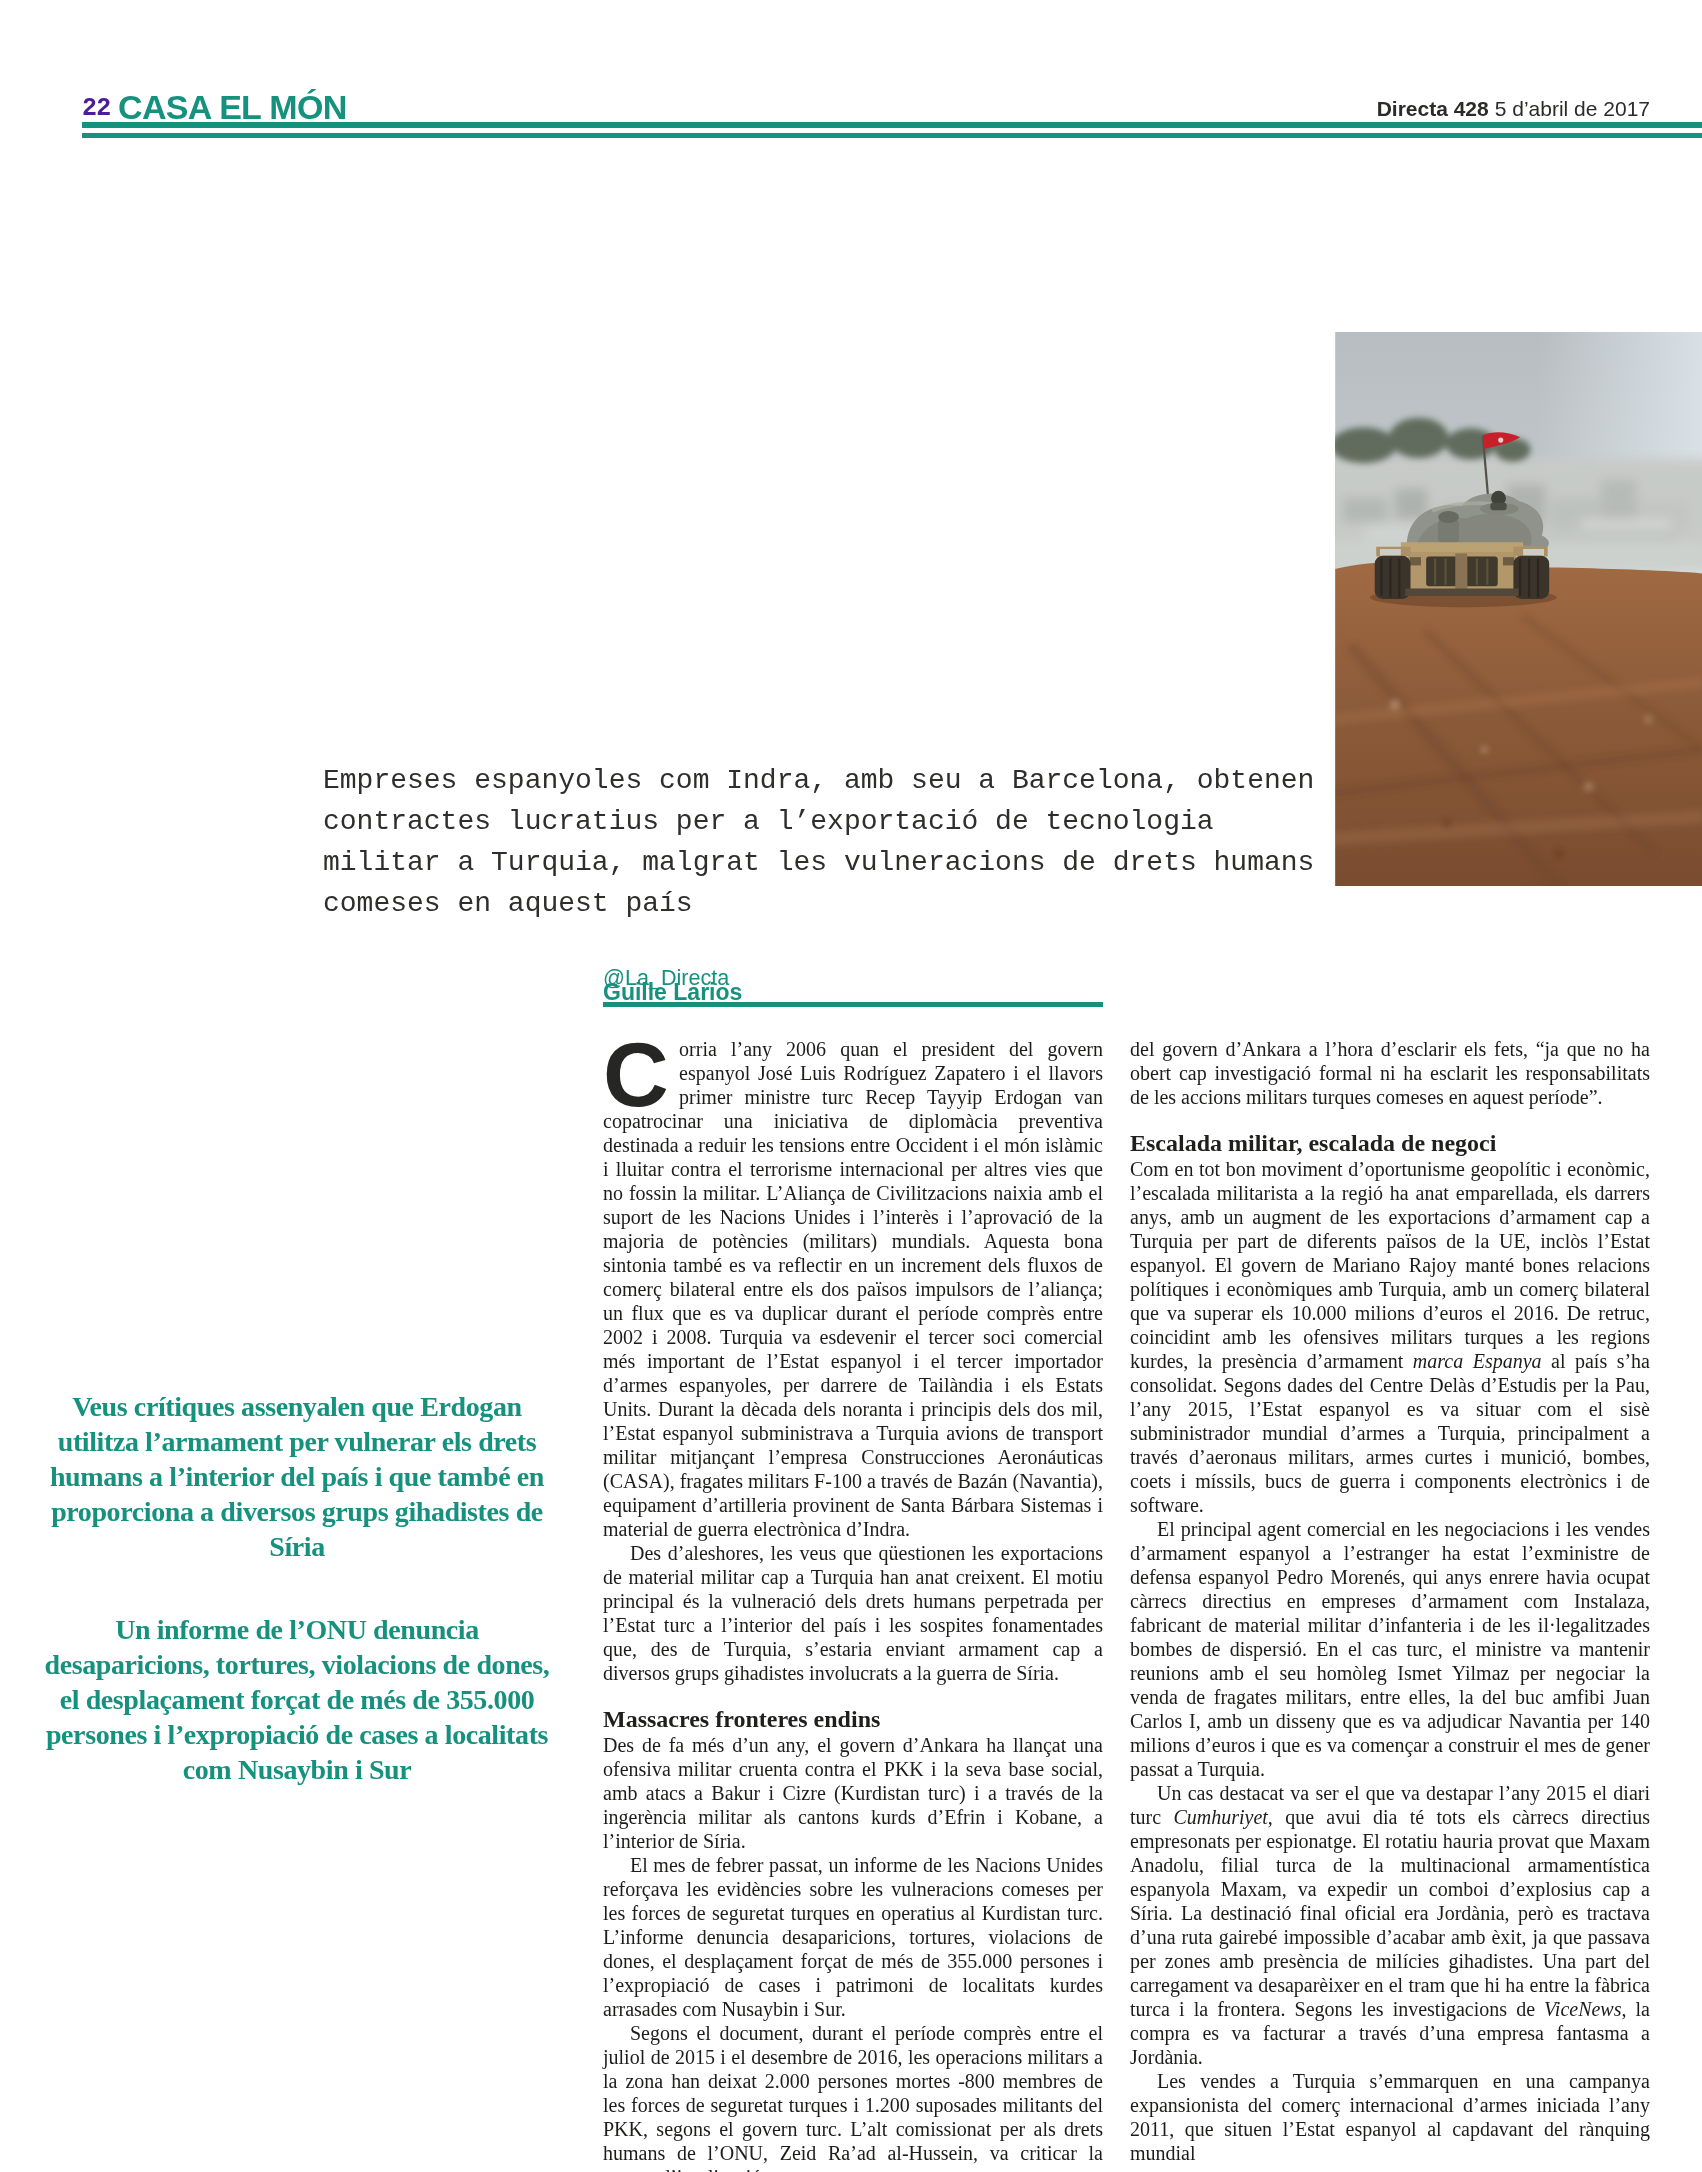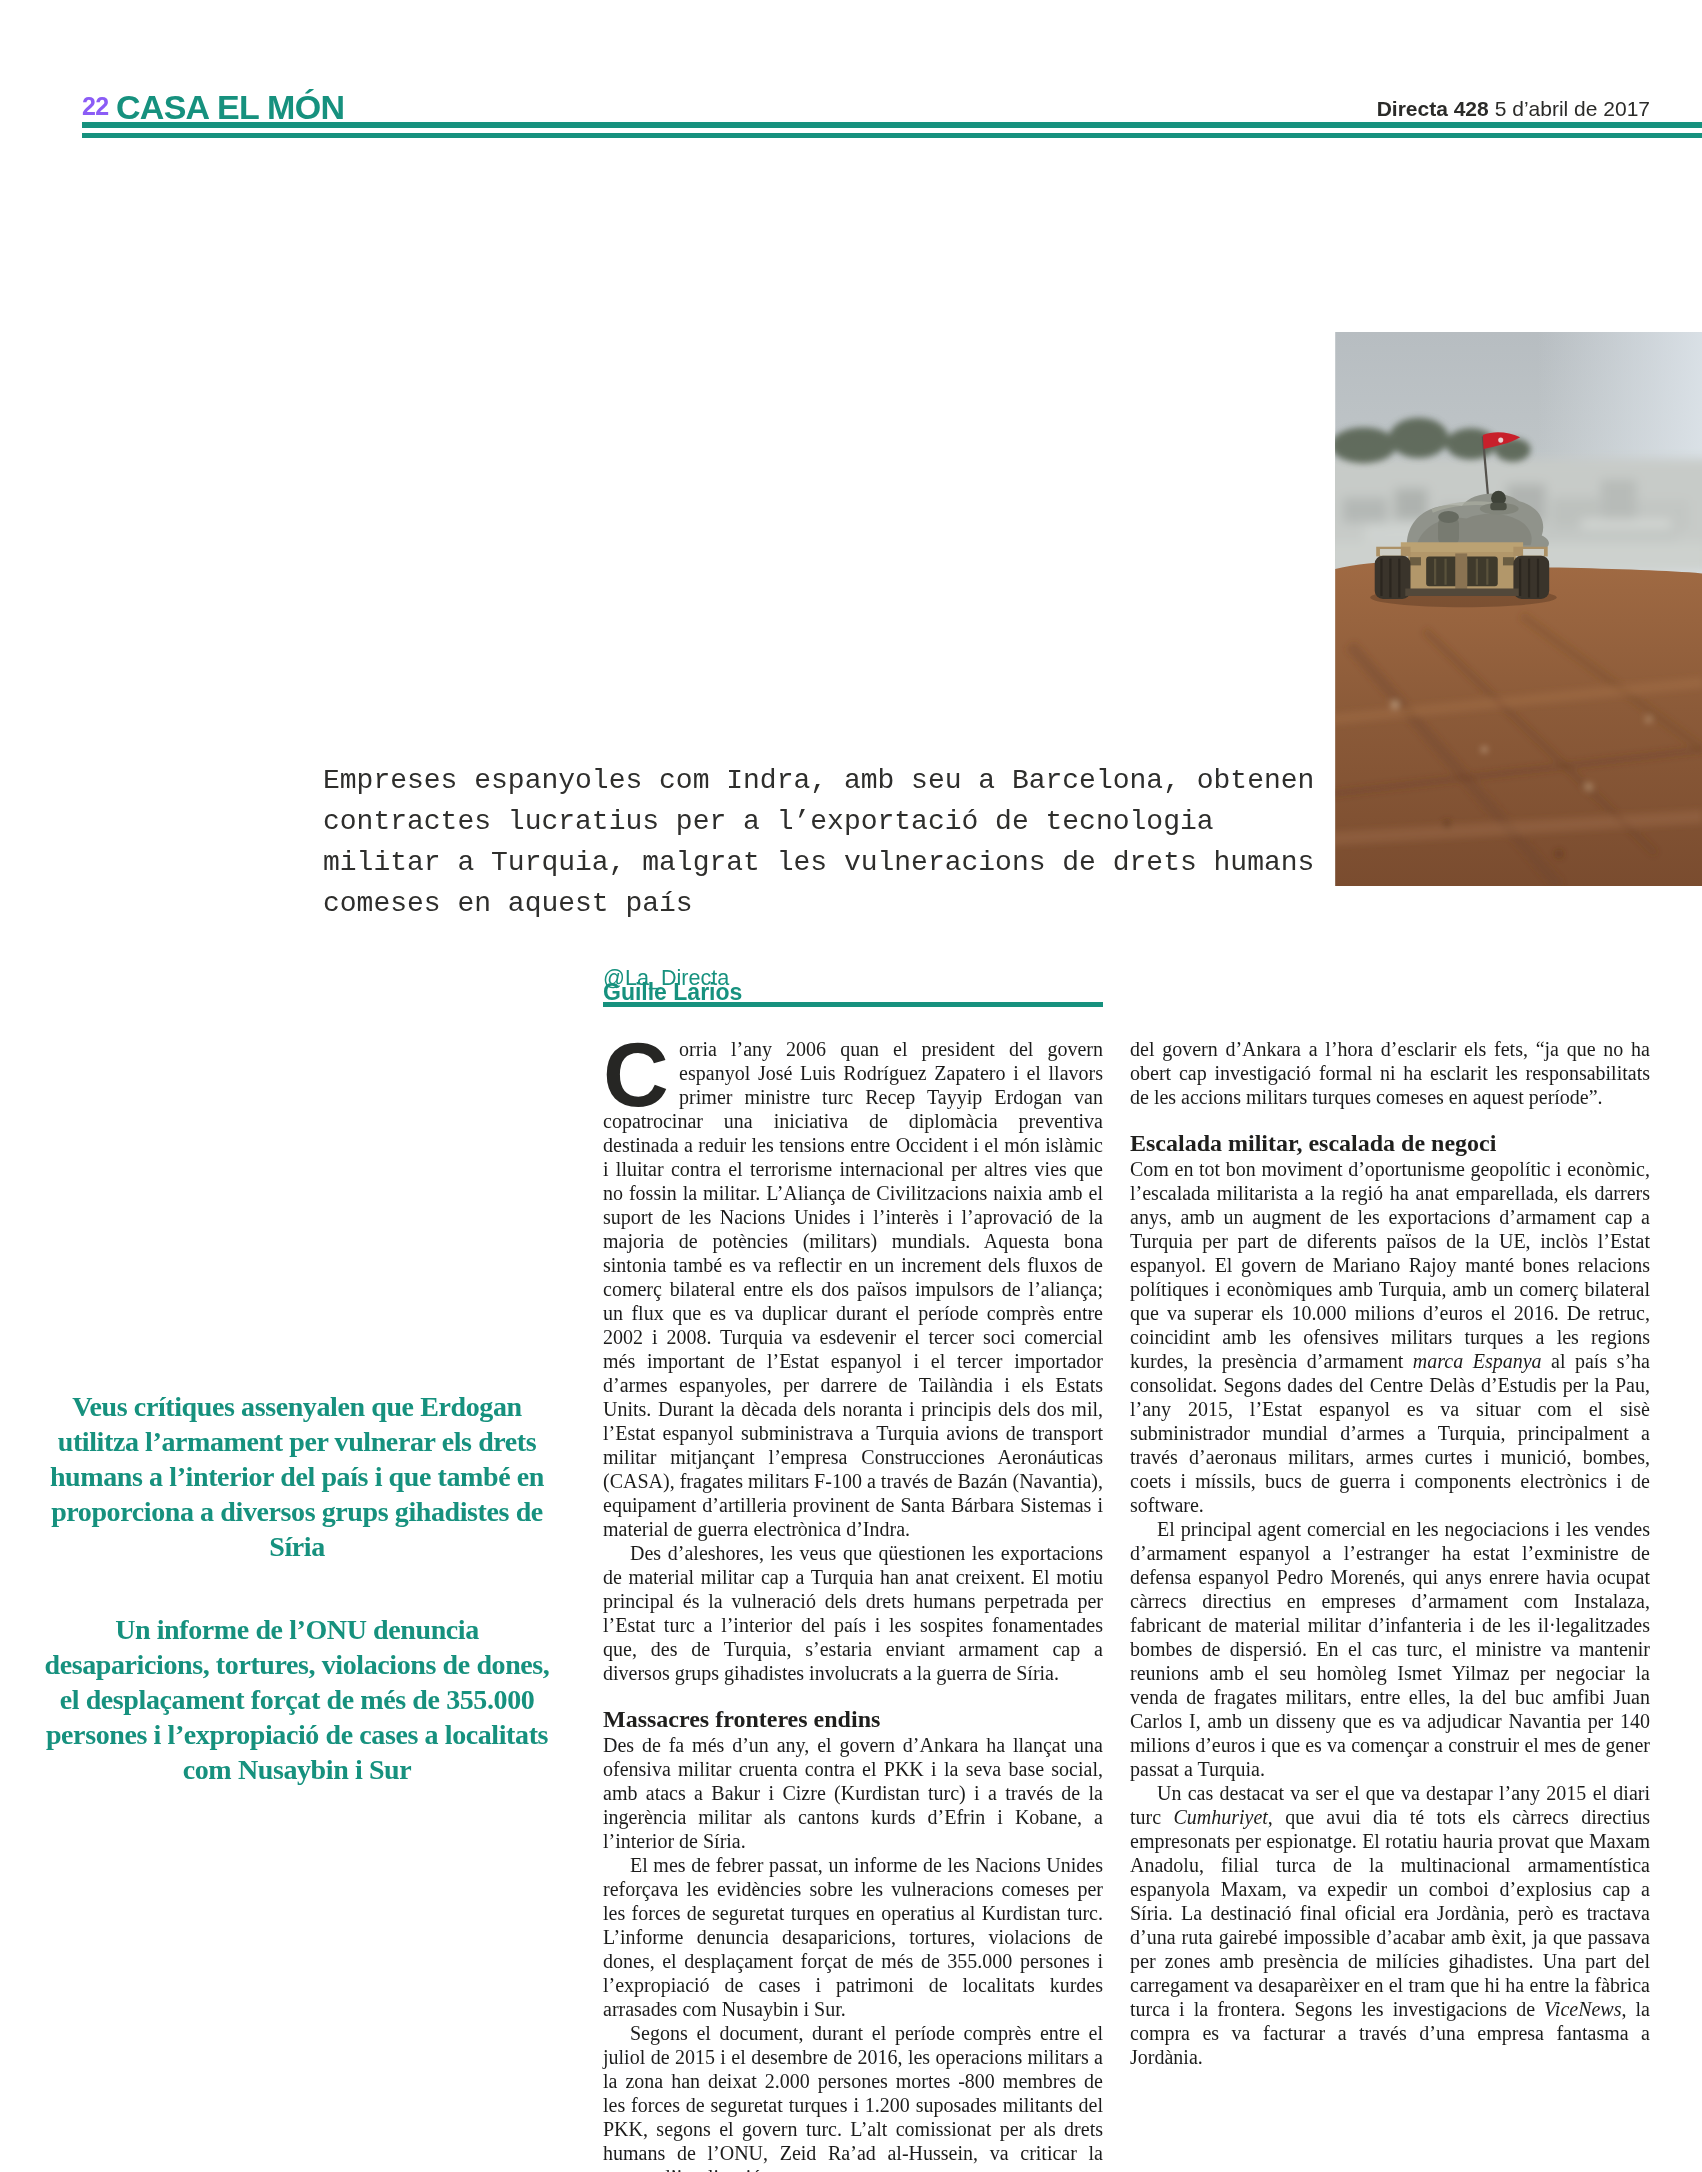"22" .page-number { color: #8b5cf6 -> #4c1d95; font-family: Liberation Sans, sans-serif -> Liberation Mono, monospace }
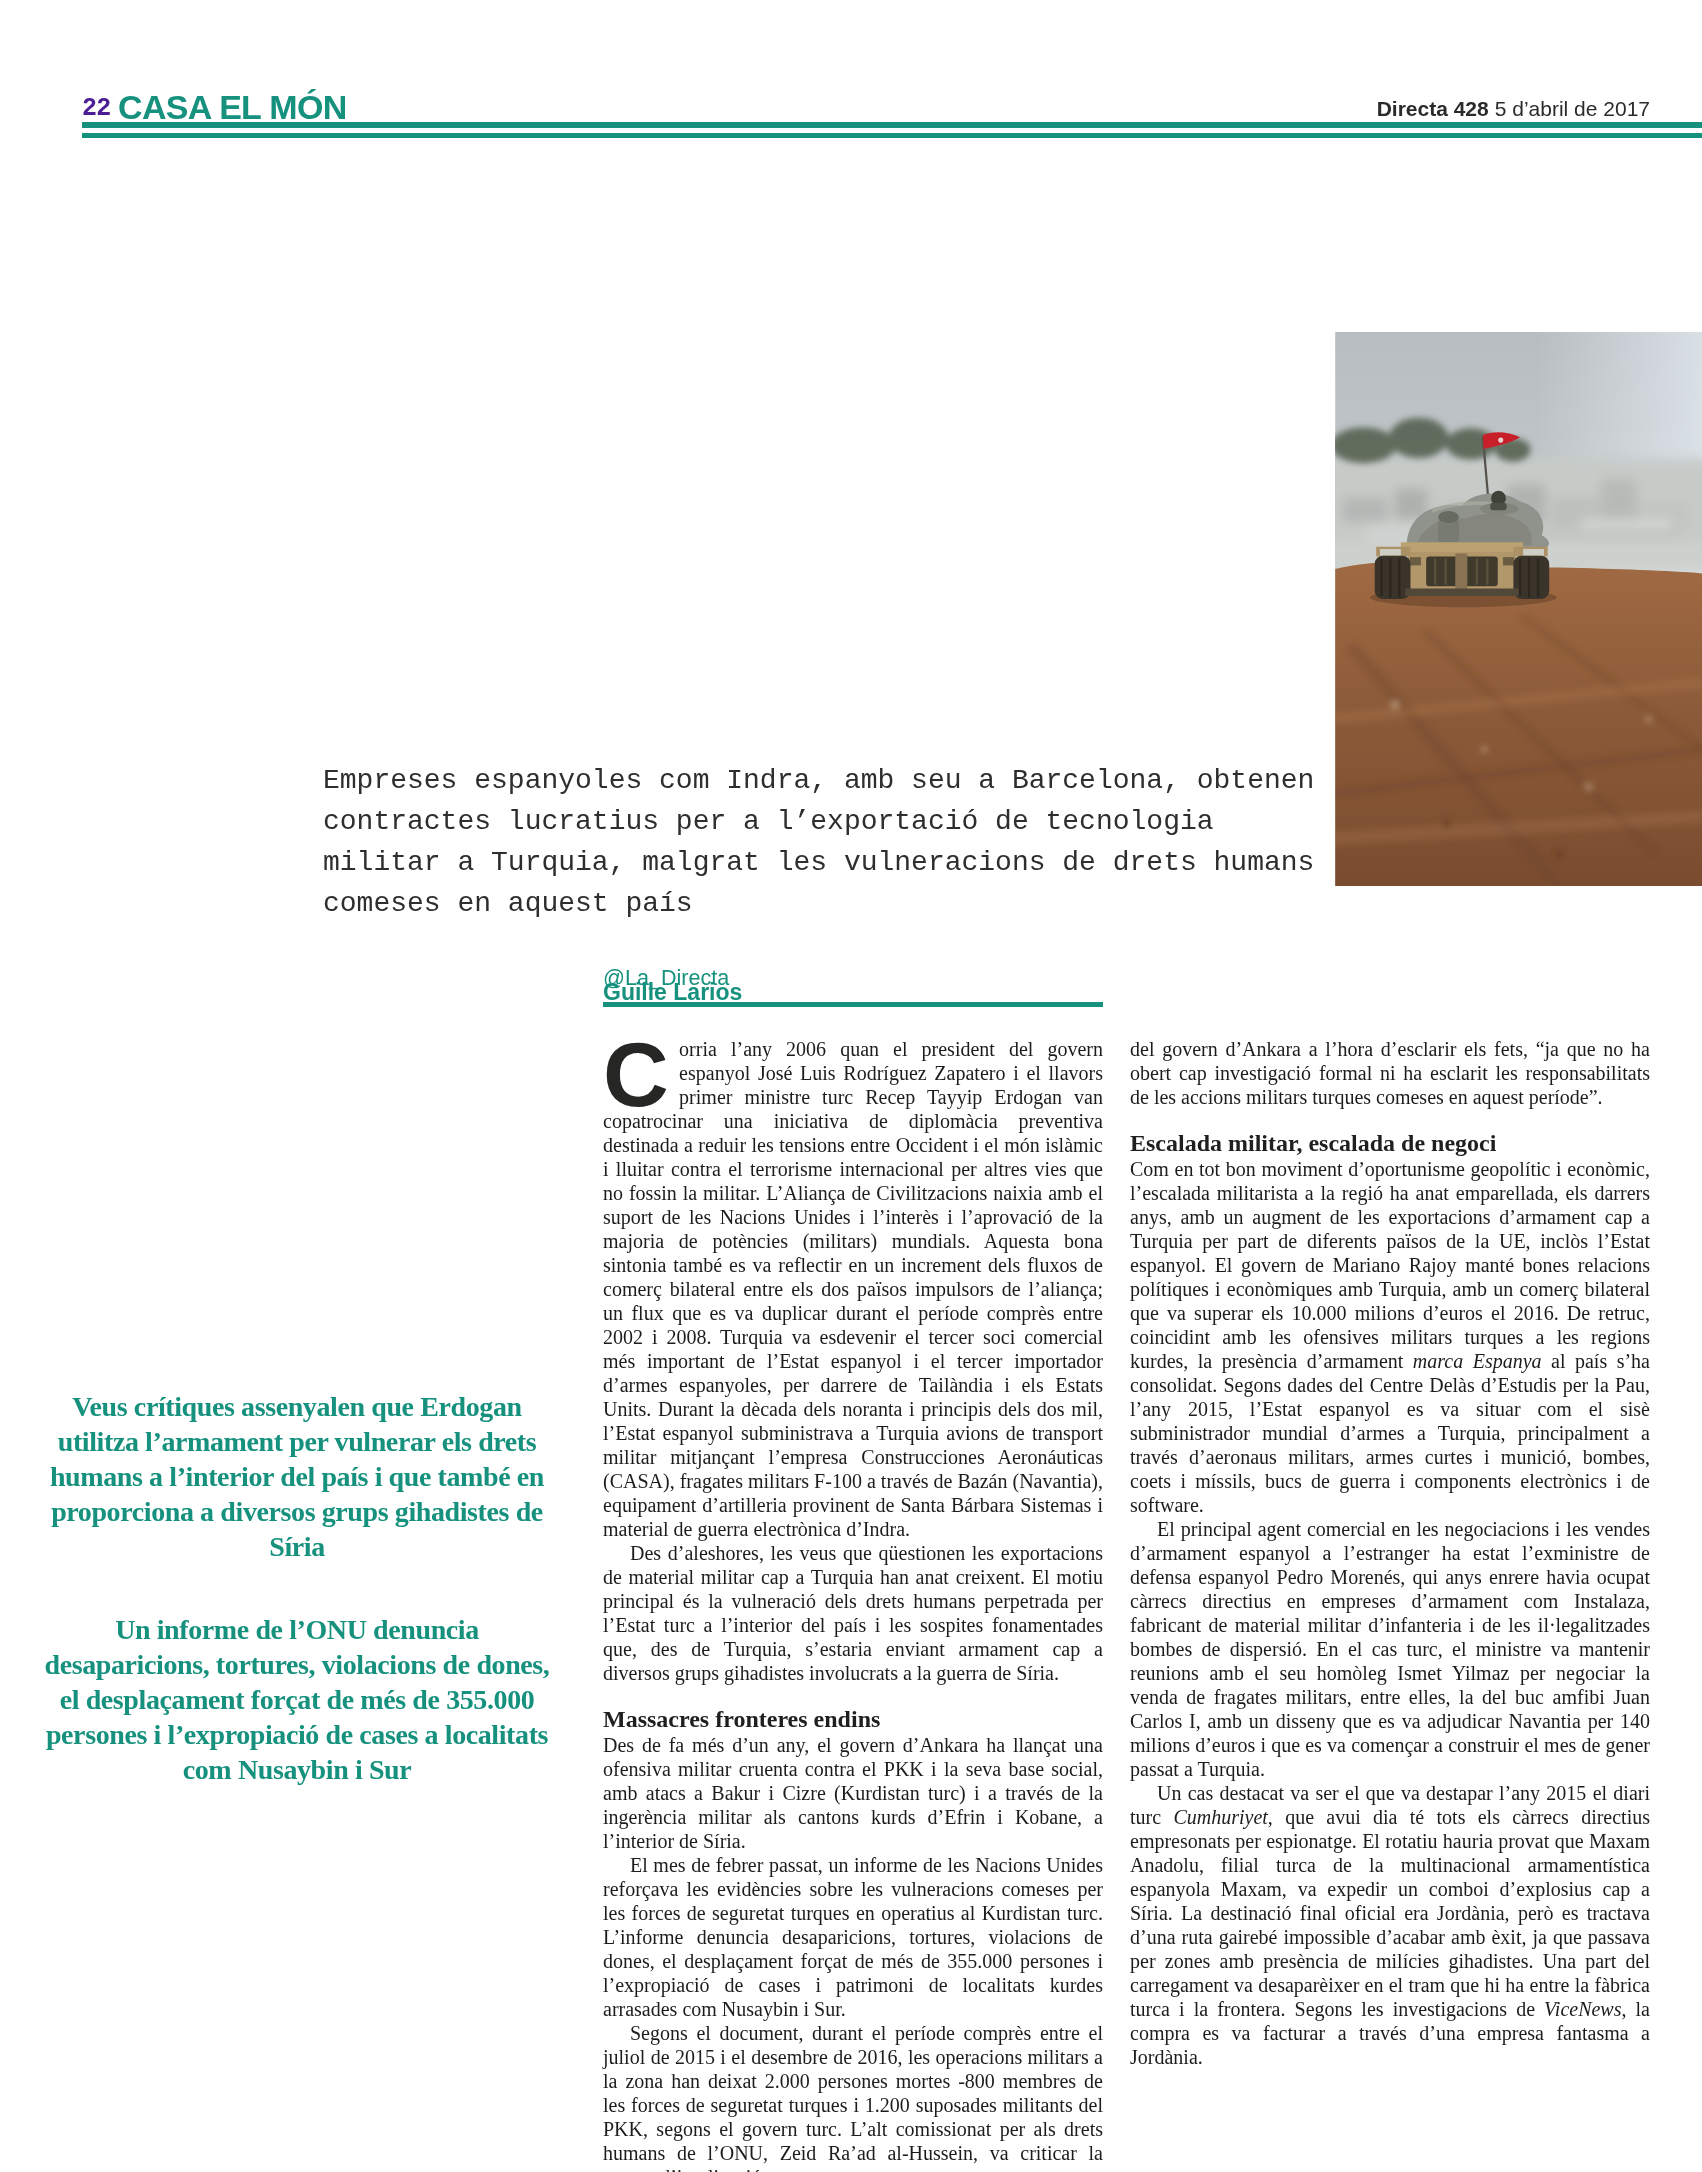"Les vendes a Turquia s’emmarquen" p.para { html: none -> <p><span>Les vendes a Turquia s’emmarquen en una campanya expansionista del comerç internacional d’armes iniciada l’any 2011, que situen l’Estat espanyol al capdavant del rànquing mundial</span></p> }
